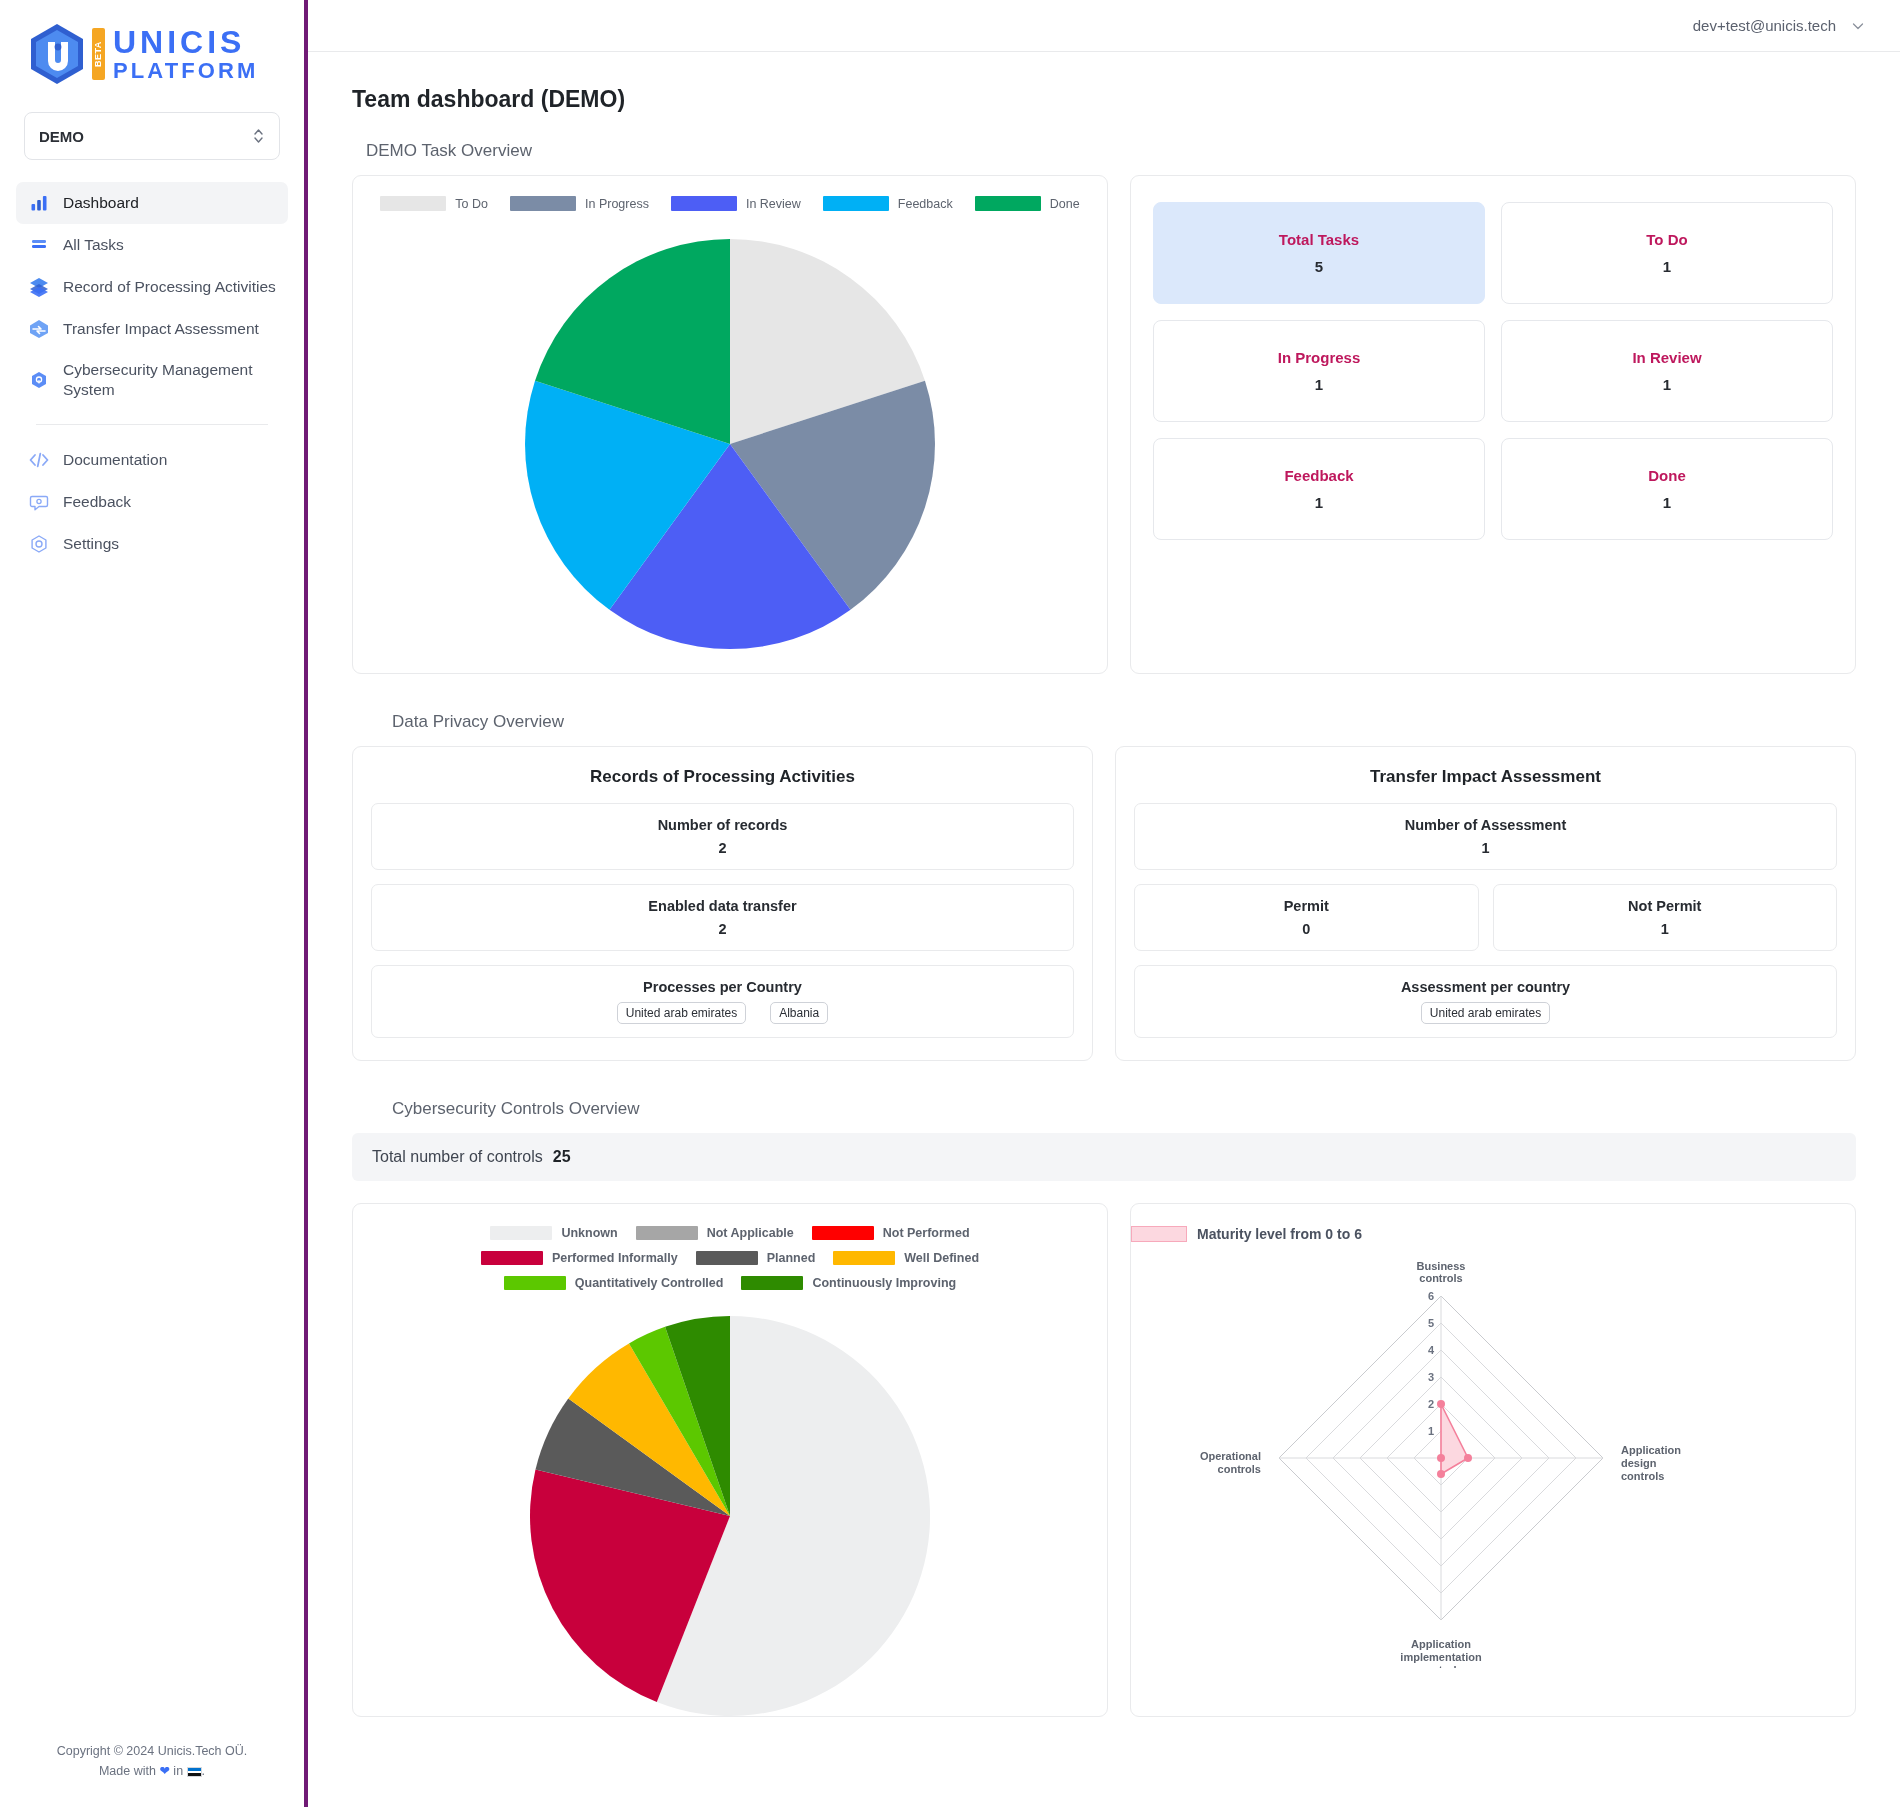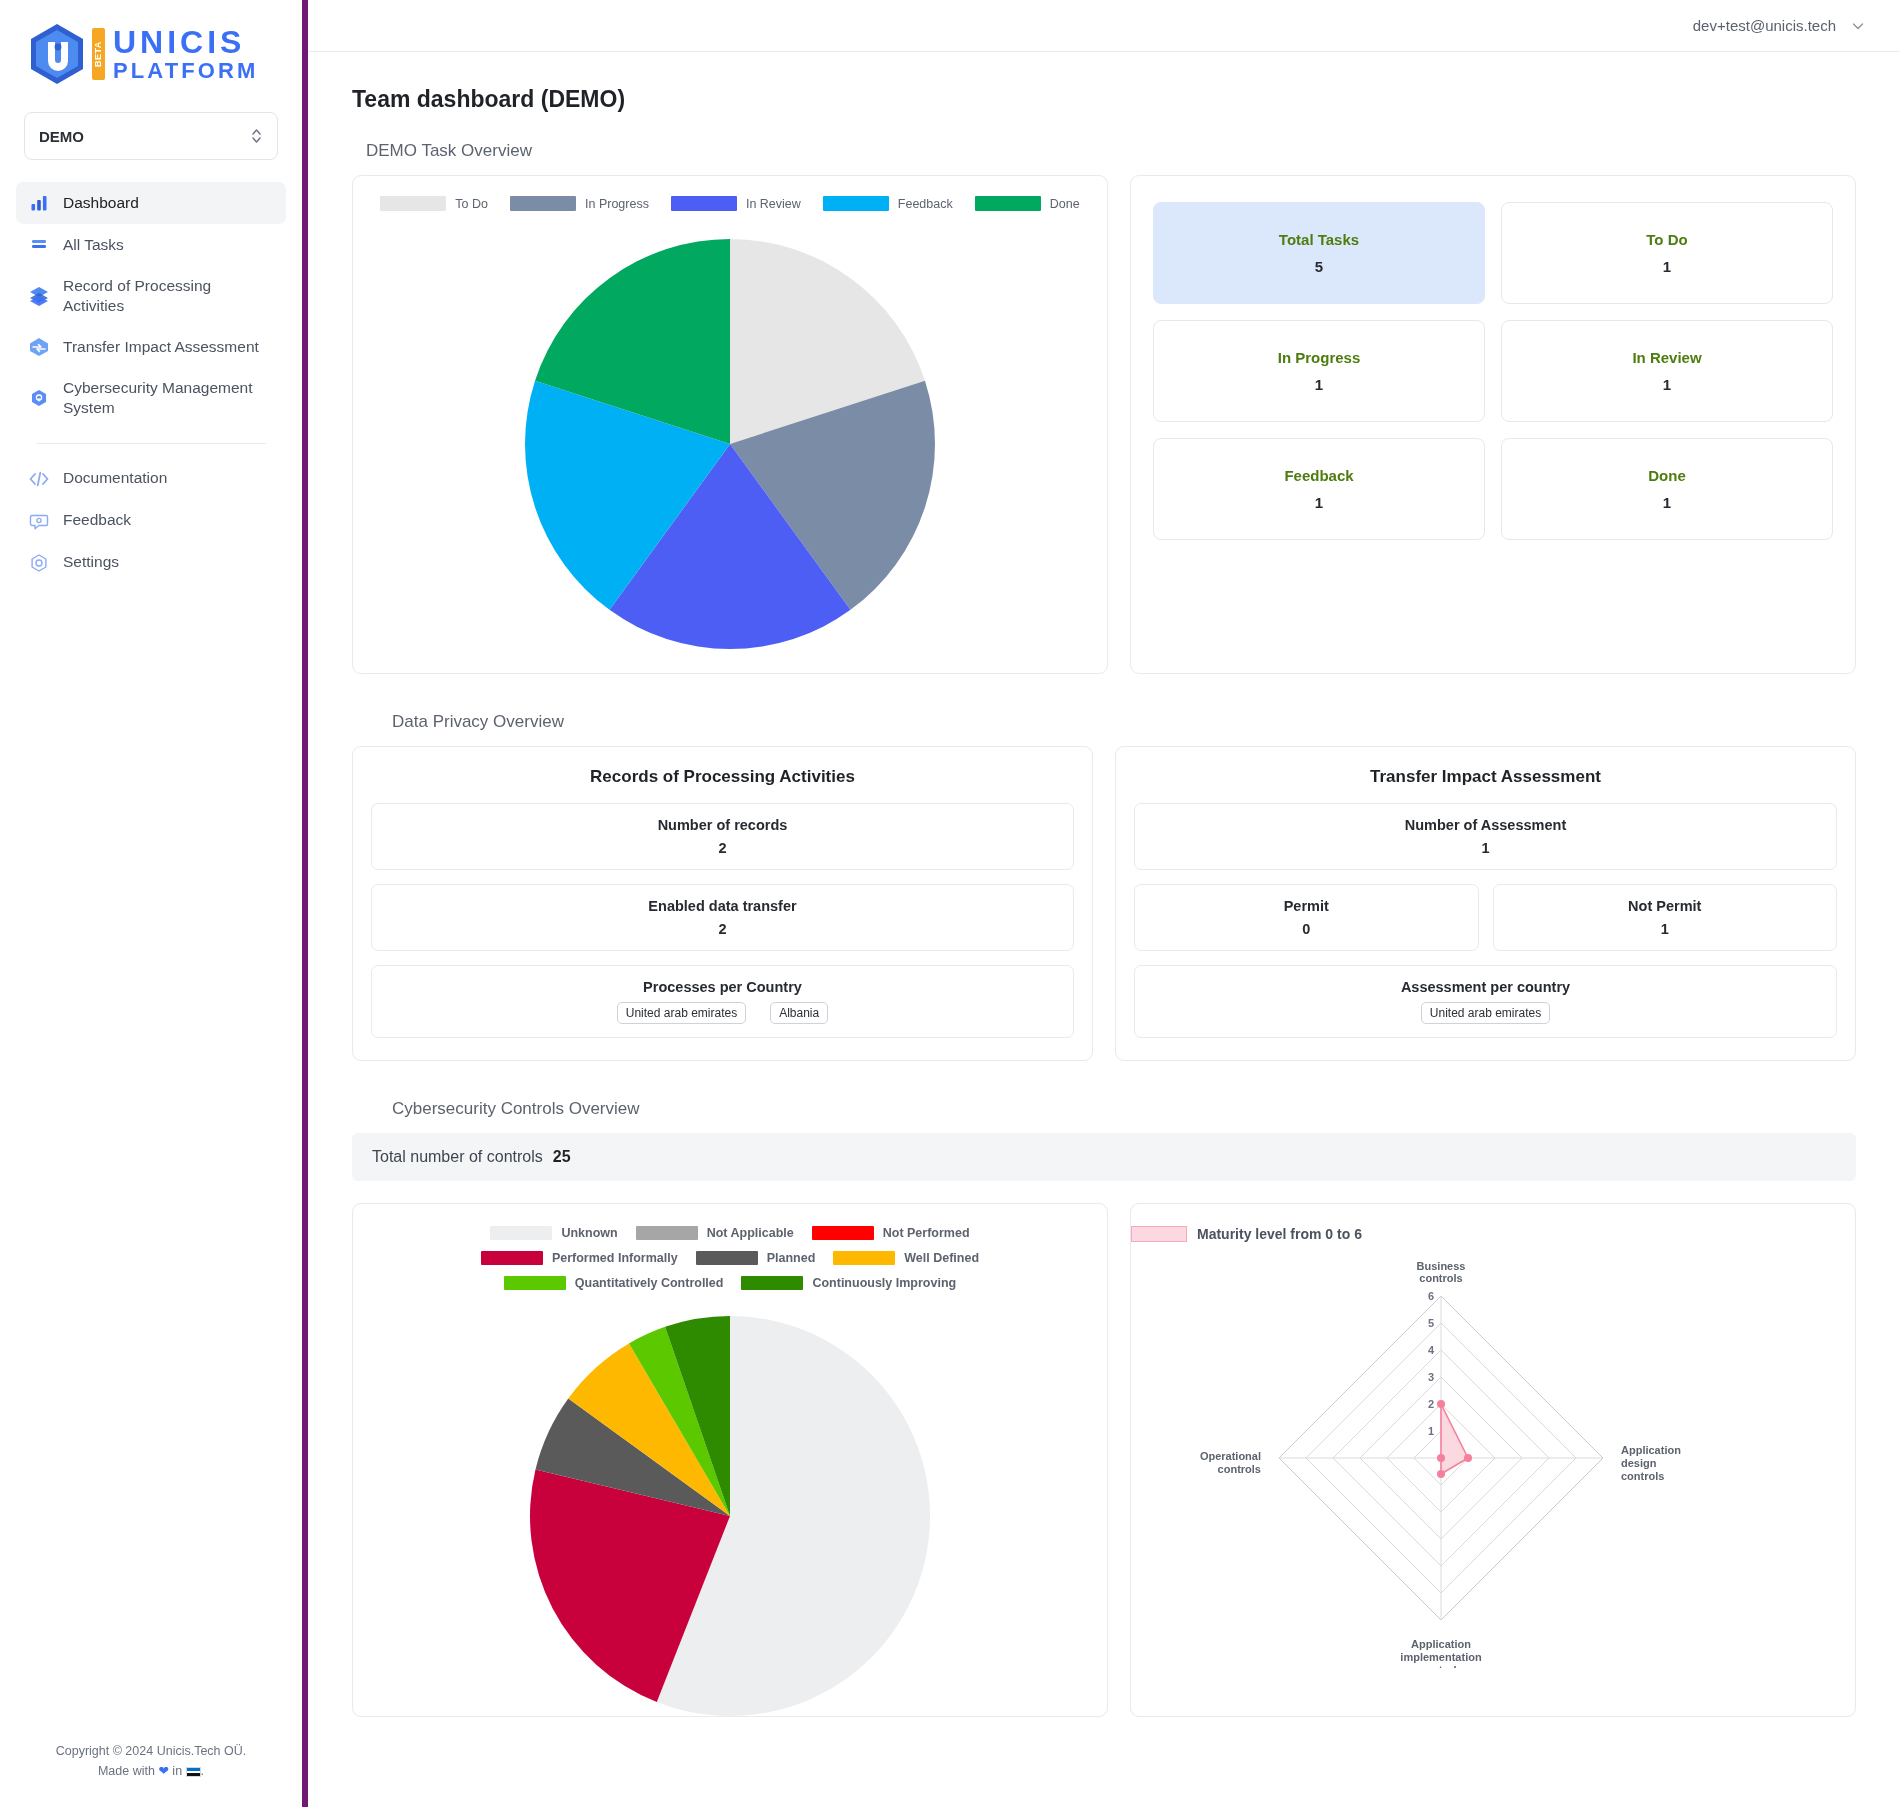"UNICIS" .sidebar { border-right: 6px solid #701a75 -> 4px solid #701a75 }
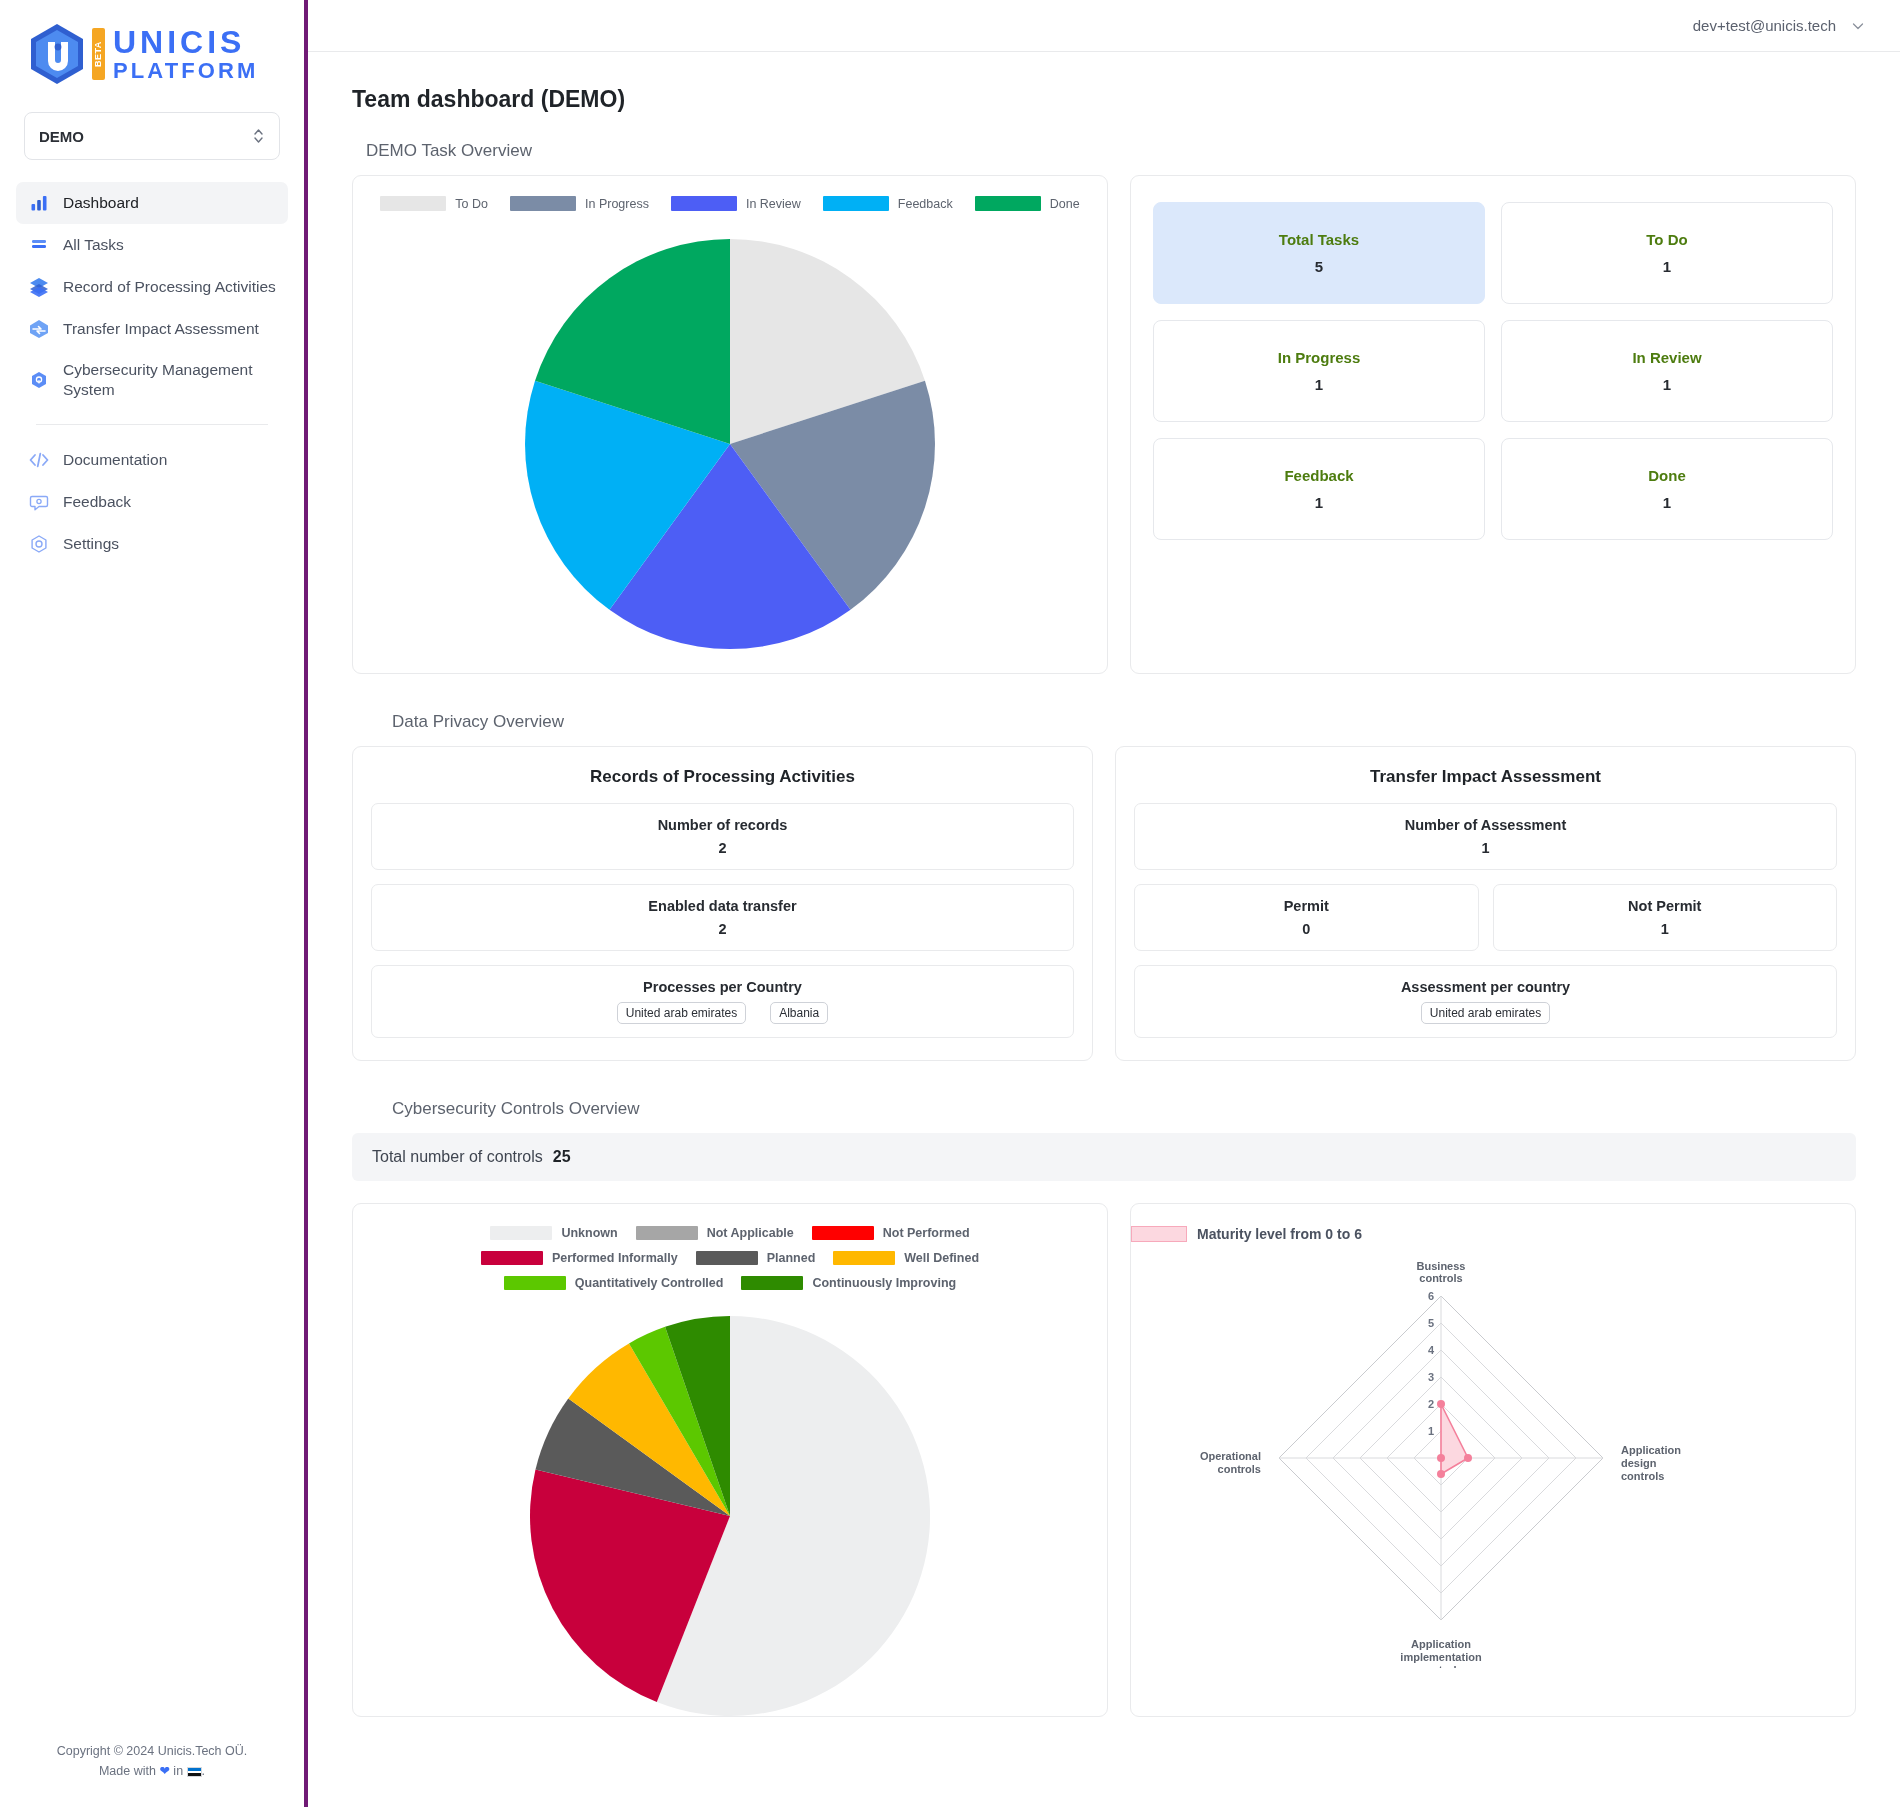"Total Tasks" .stat-label { color: #4d7c0f -> #be185d }
